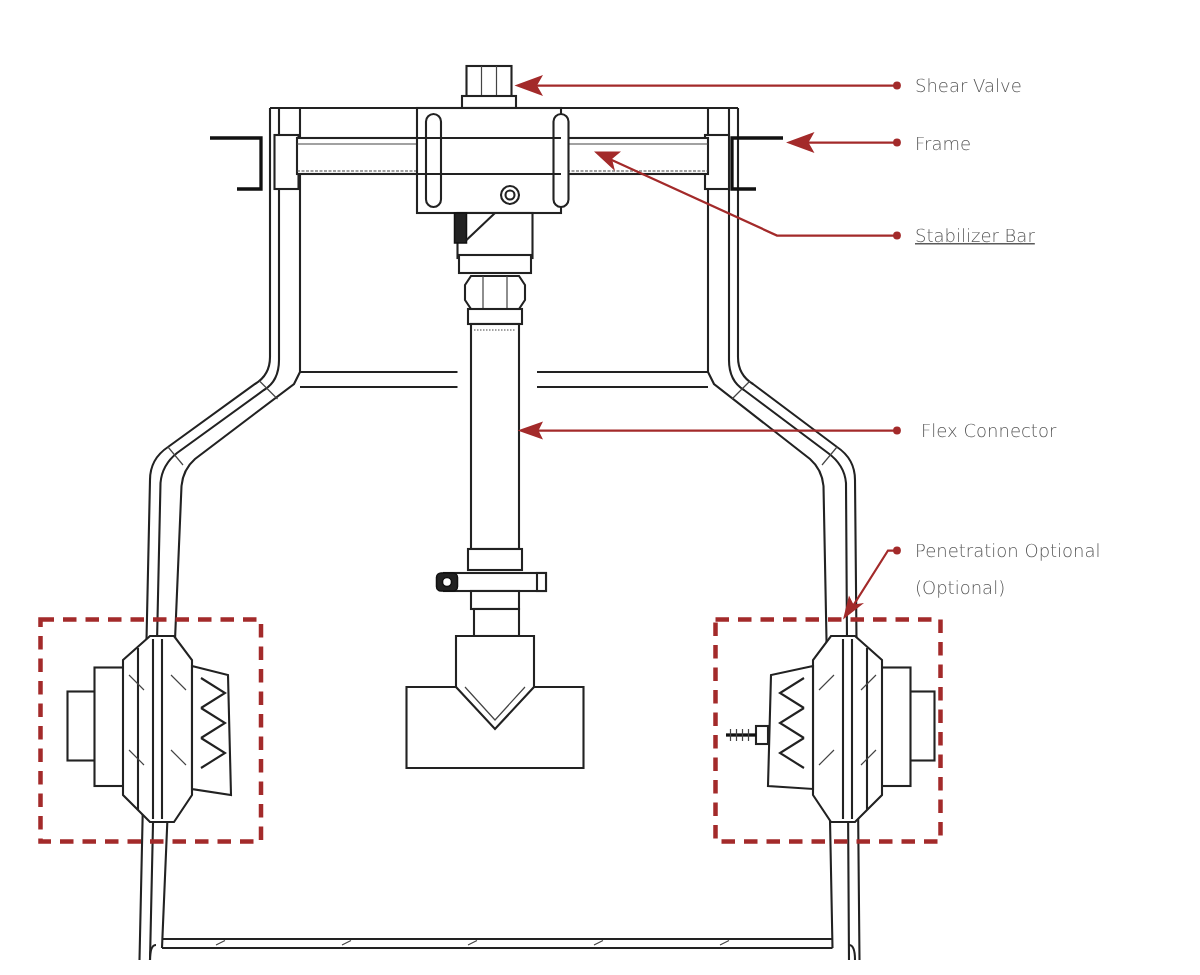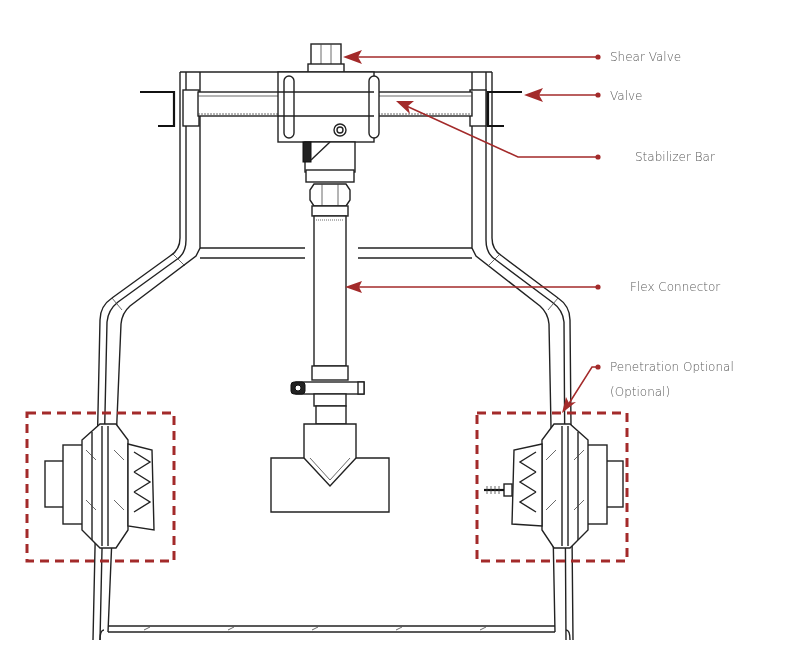"Valve" div.lbl { text: Valve -> Frame }
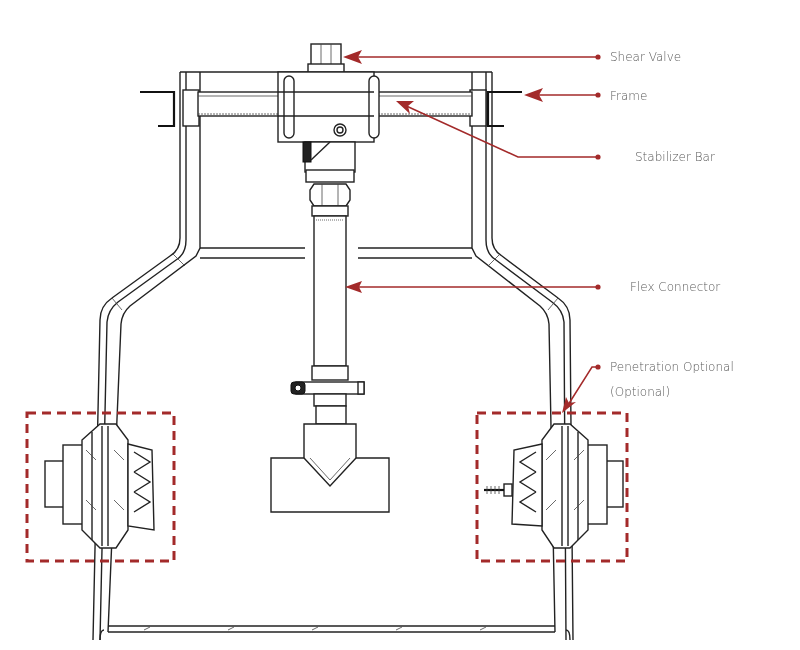"Stabilizer Bar" div.lbl { left: 635px -> 610px; text-decoration: none -> underline }
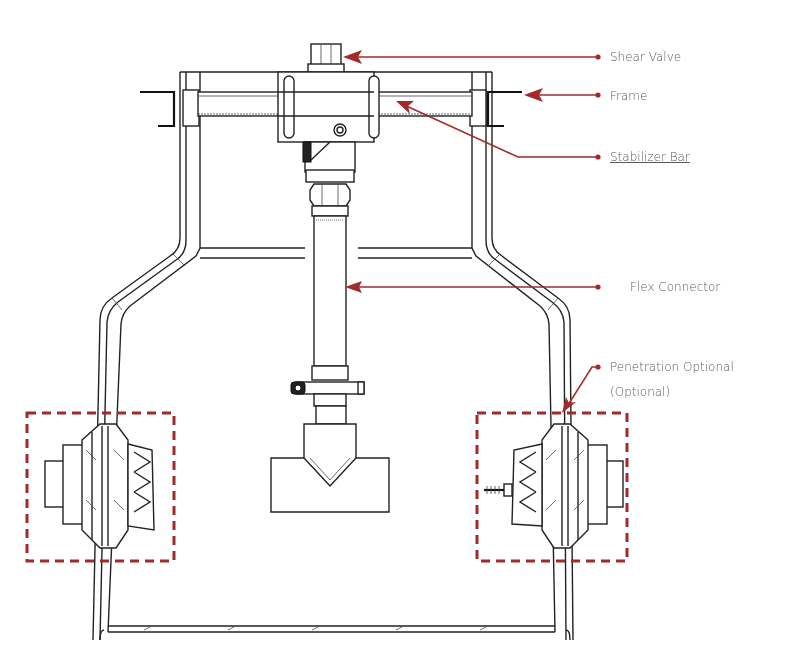"Flex Connector" div.lbl { left: 630px -> 614px }
